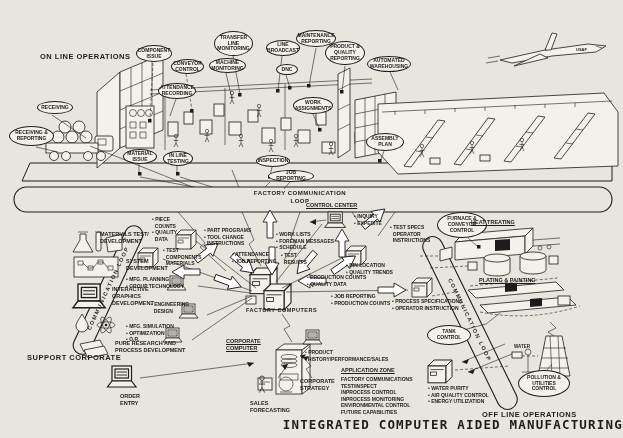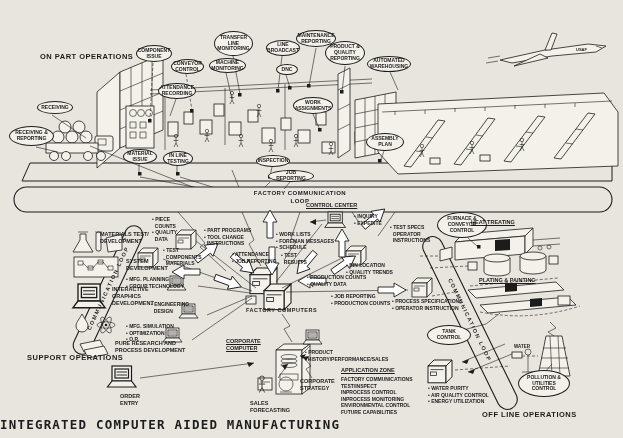"ON PART OPERATIONS" div.sec { text: PART -> LINE }
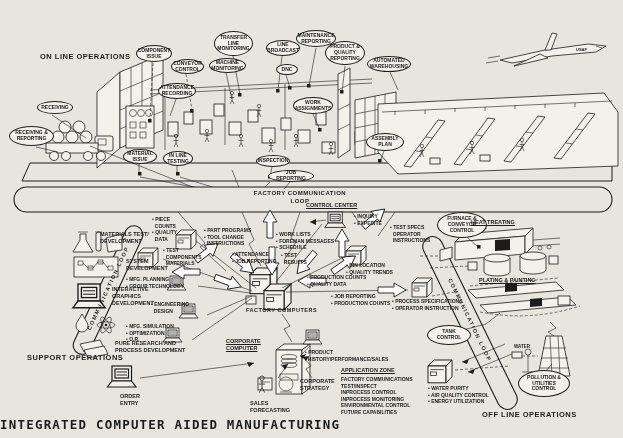"SUPPORT OPERATIONS" div.sec { text: OPERATIONS -> CORPORATE }
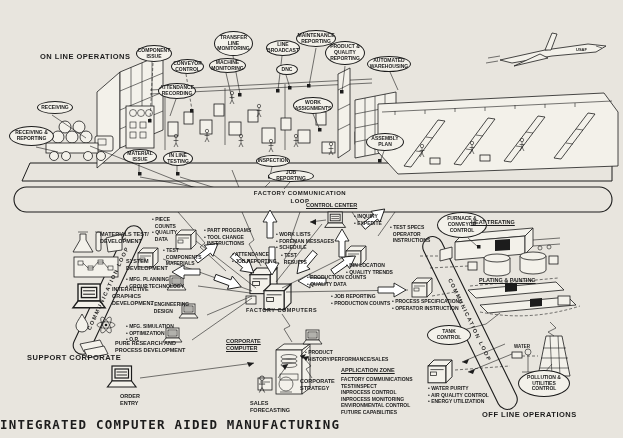"INTEGRATED COMPUTER AIDED MANUFACTURING" .title { text-align: left -> right }
